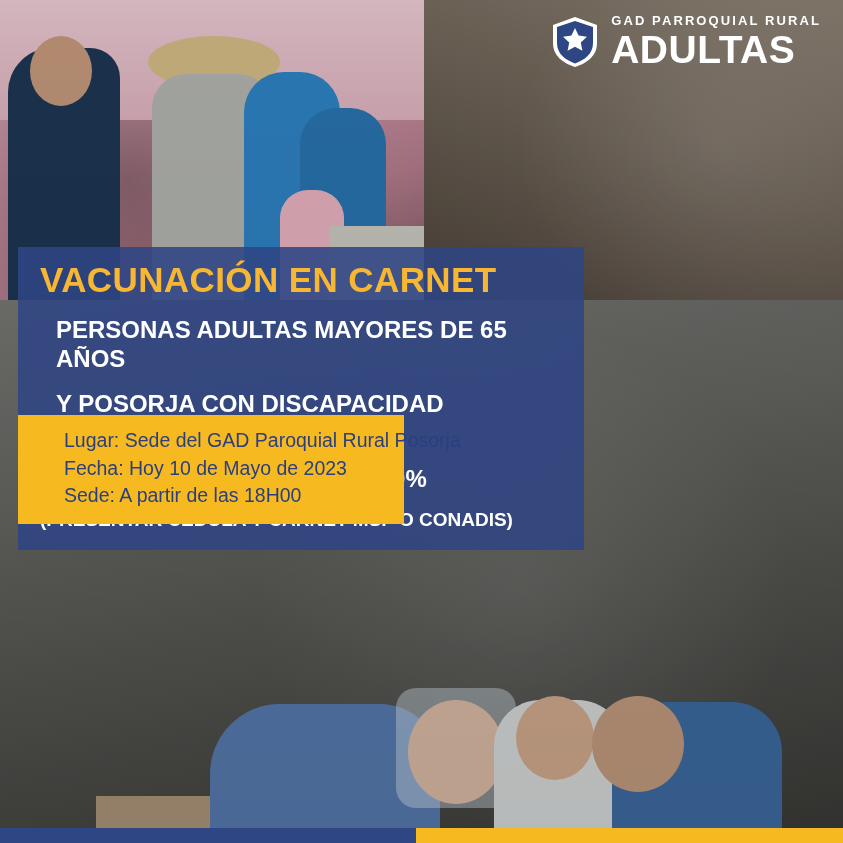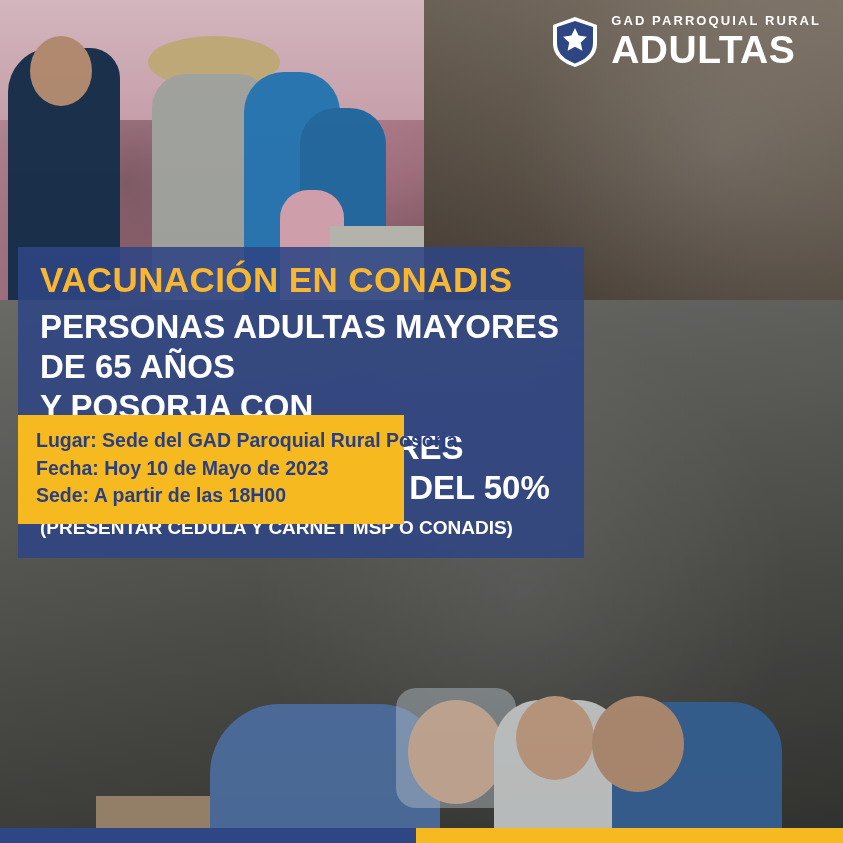"VACUNACIÓN EN CONADIS" h1.headline { text: CONADIS -> CARNET }
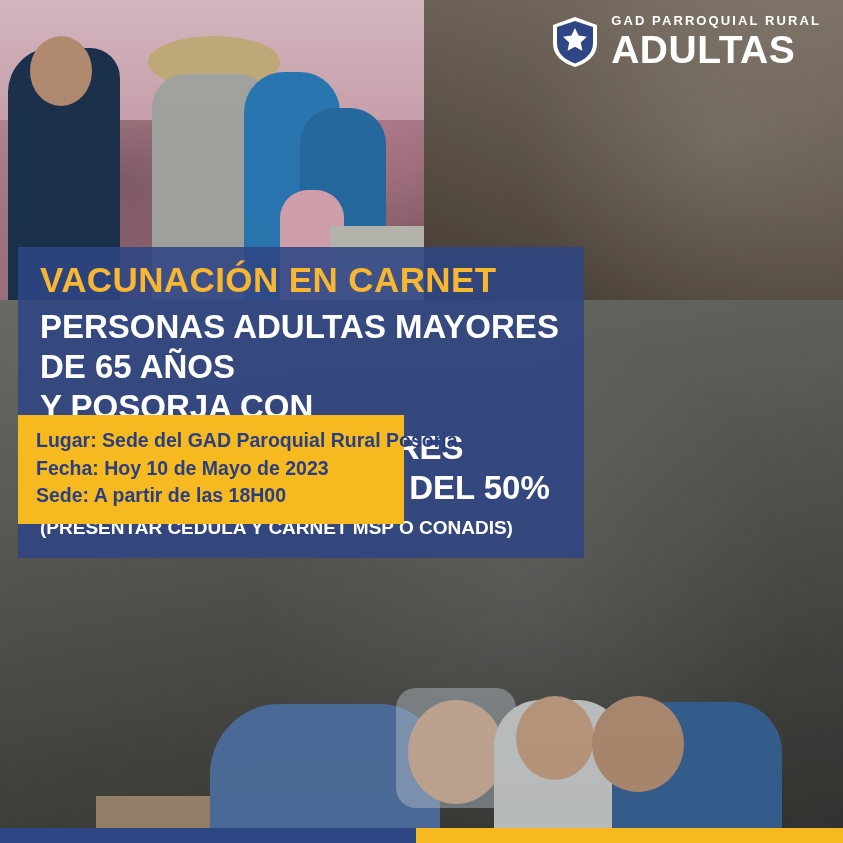"PERSONAS ADULTAS MAYORES DE 65" .subline { font-size: 33px -> 24px; margin: 0 -> 16px }
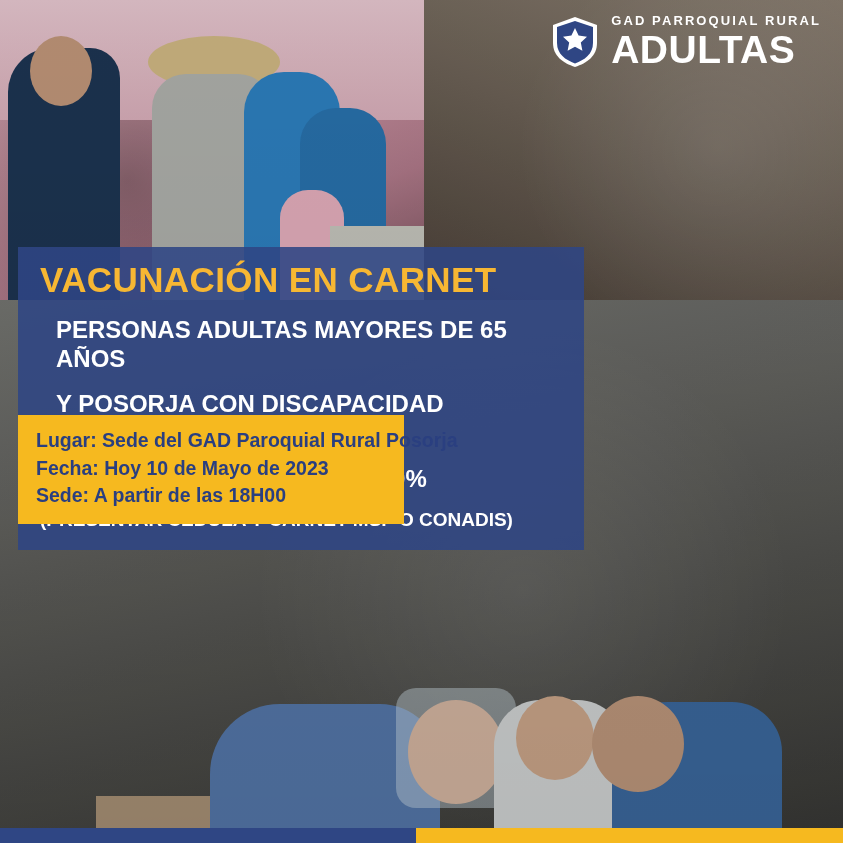"Lugar: Sede del GAD Paroquial" .info-line { font-weight: bold -> normal; margin-left: none -> 28px }
